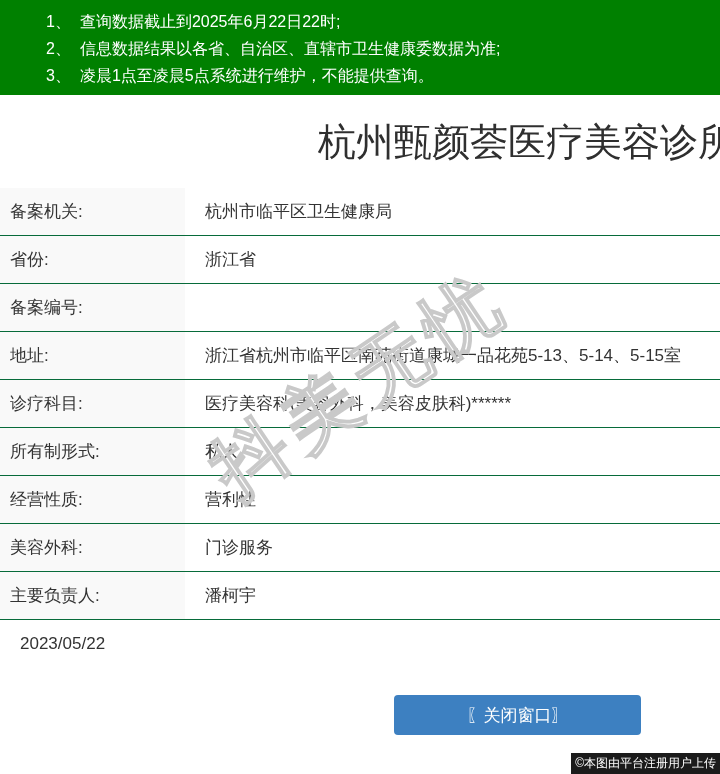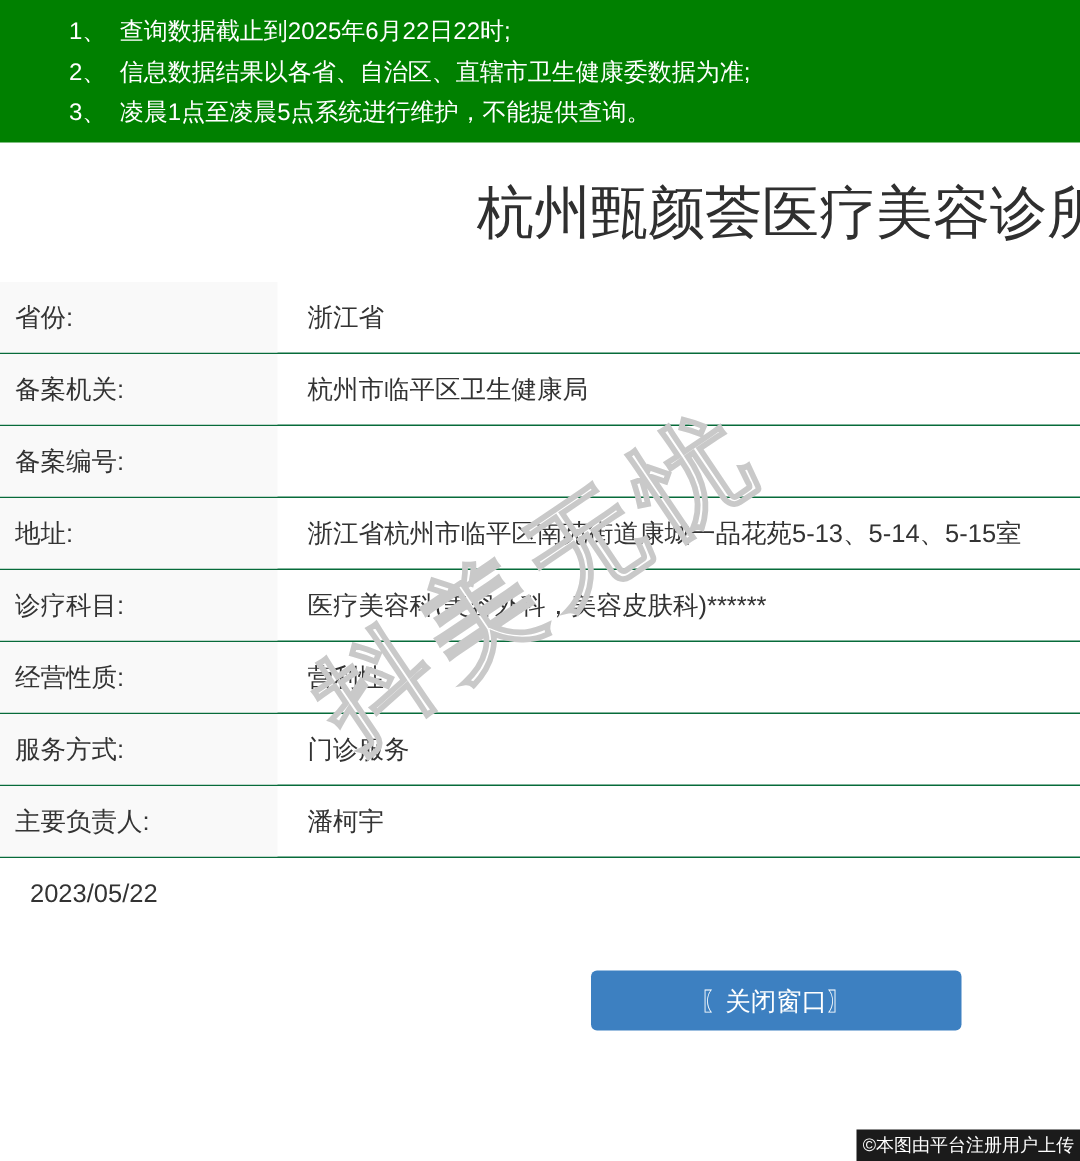"省份:" div.row { order: before "备案机关:" -> after "备案机关:" }
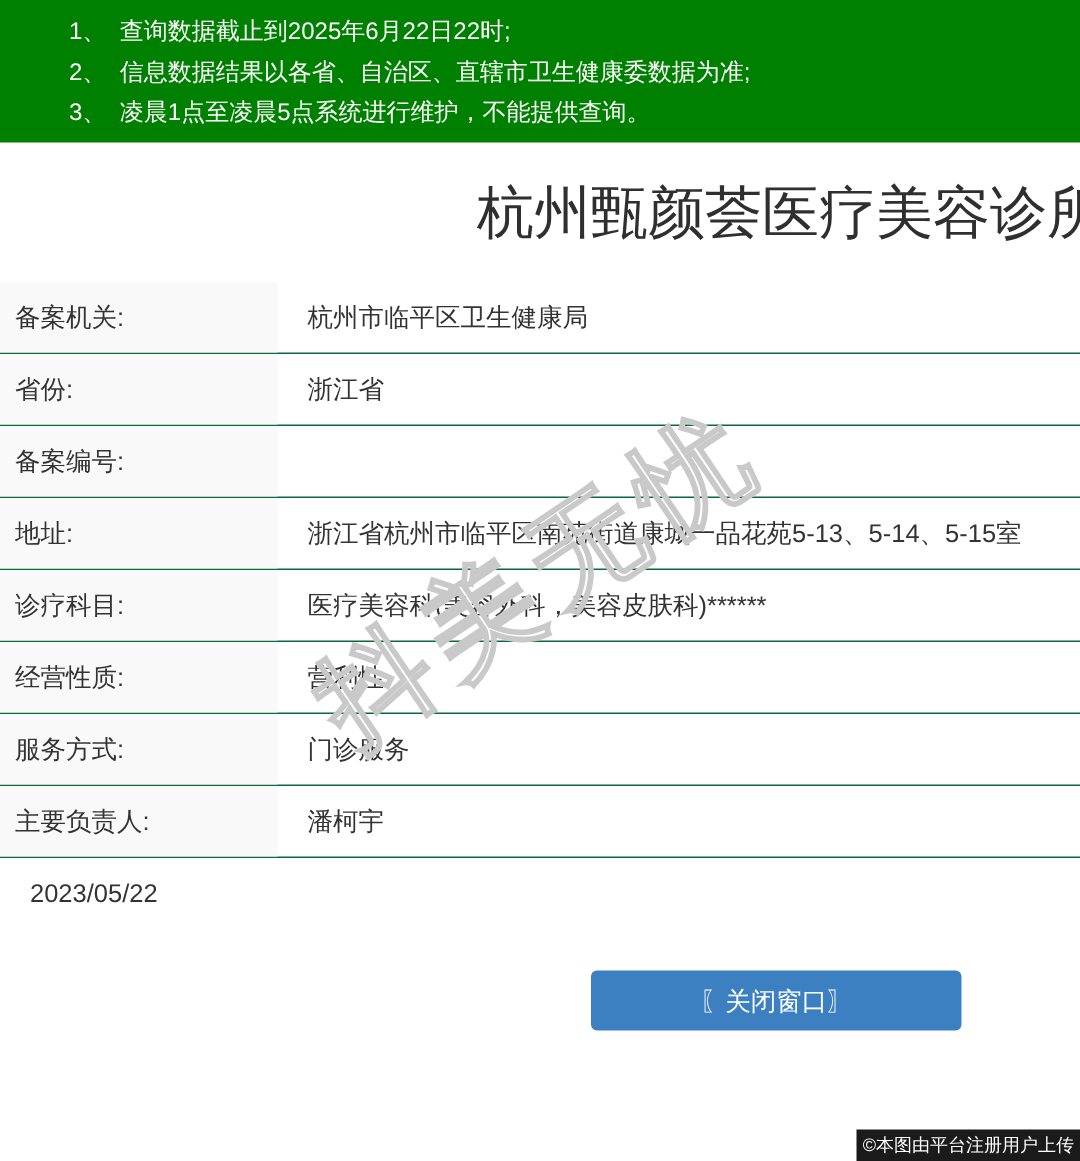"所有制形式:" div.row { html: none -> <div> <div>所有制形式:</div> <div>私人</div> </div> }
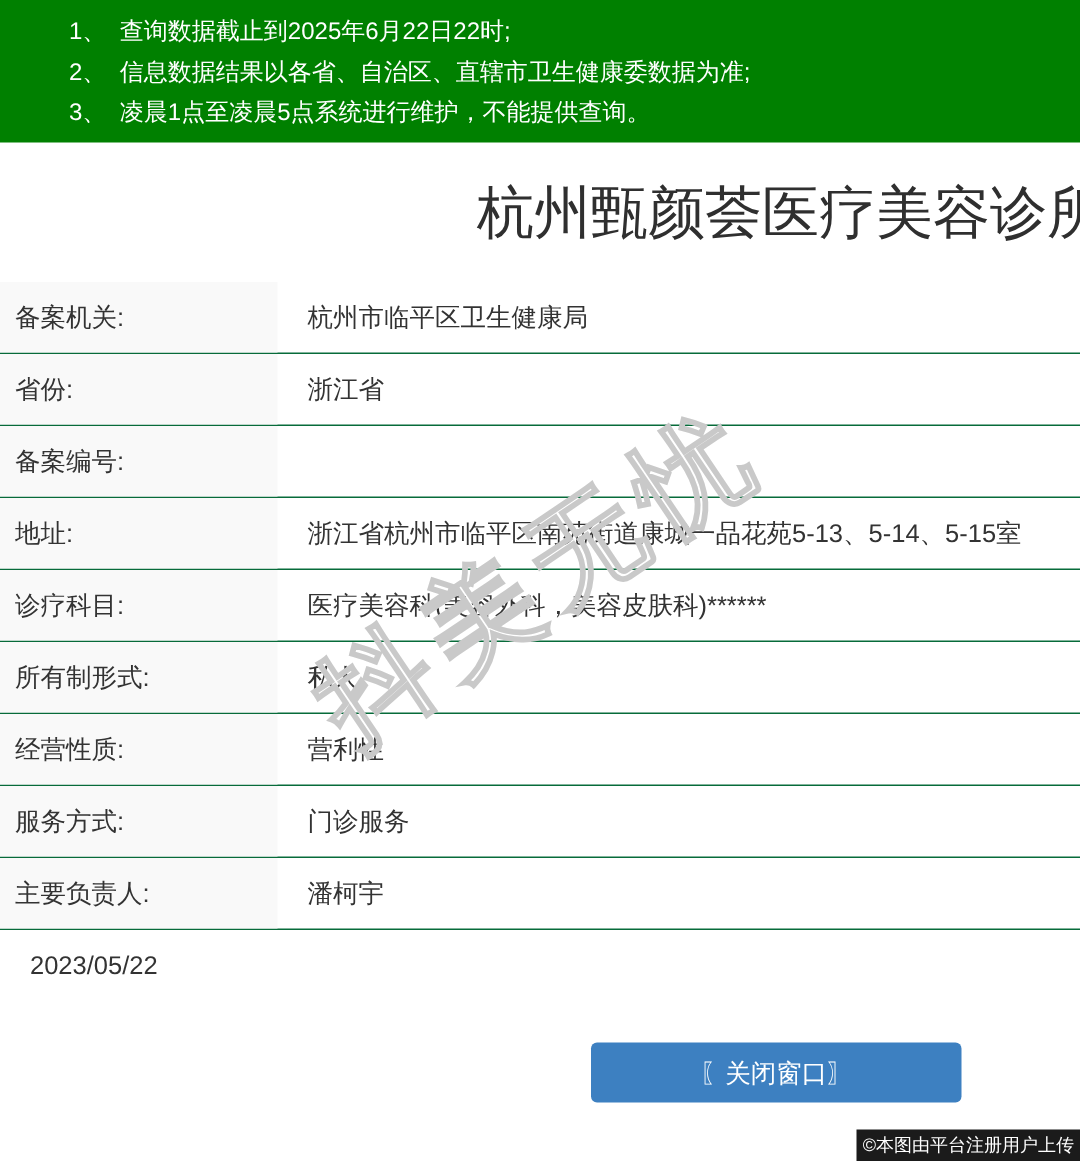"服务方式:" div.cell-label { text: 服务方式 -> 美容外科 }
